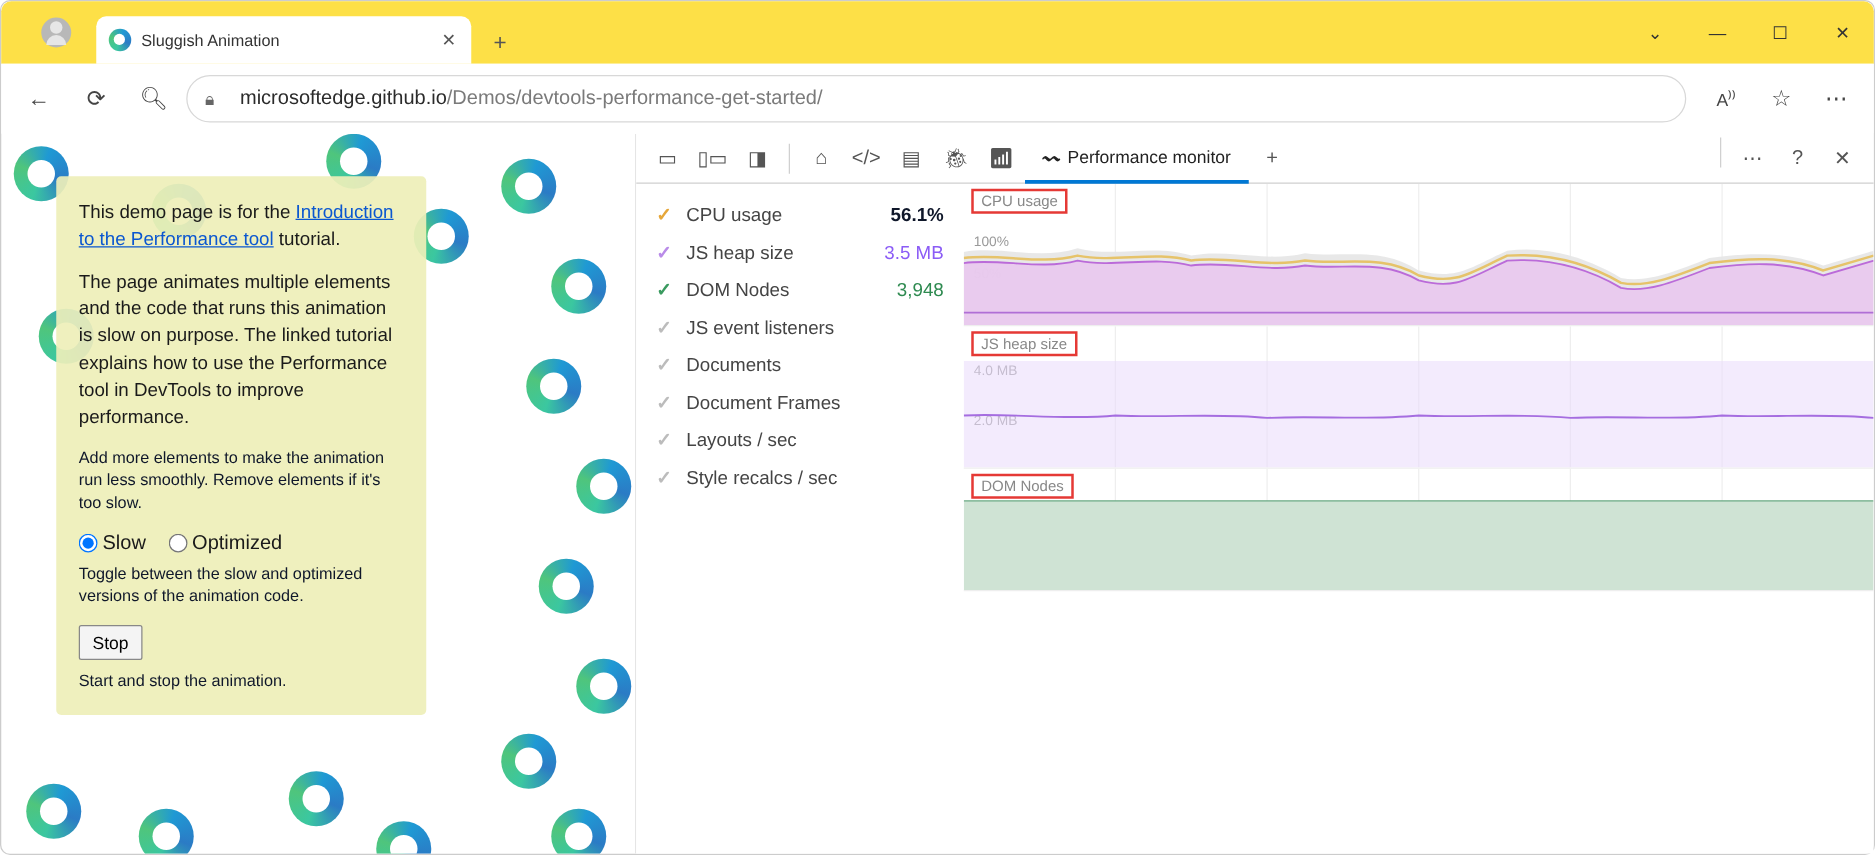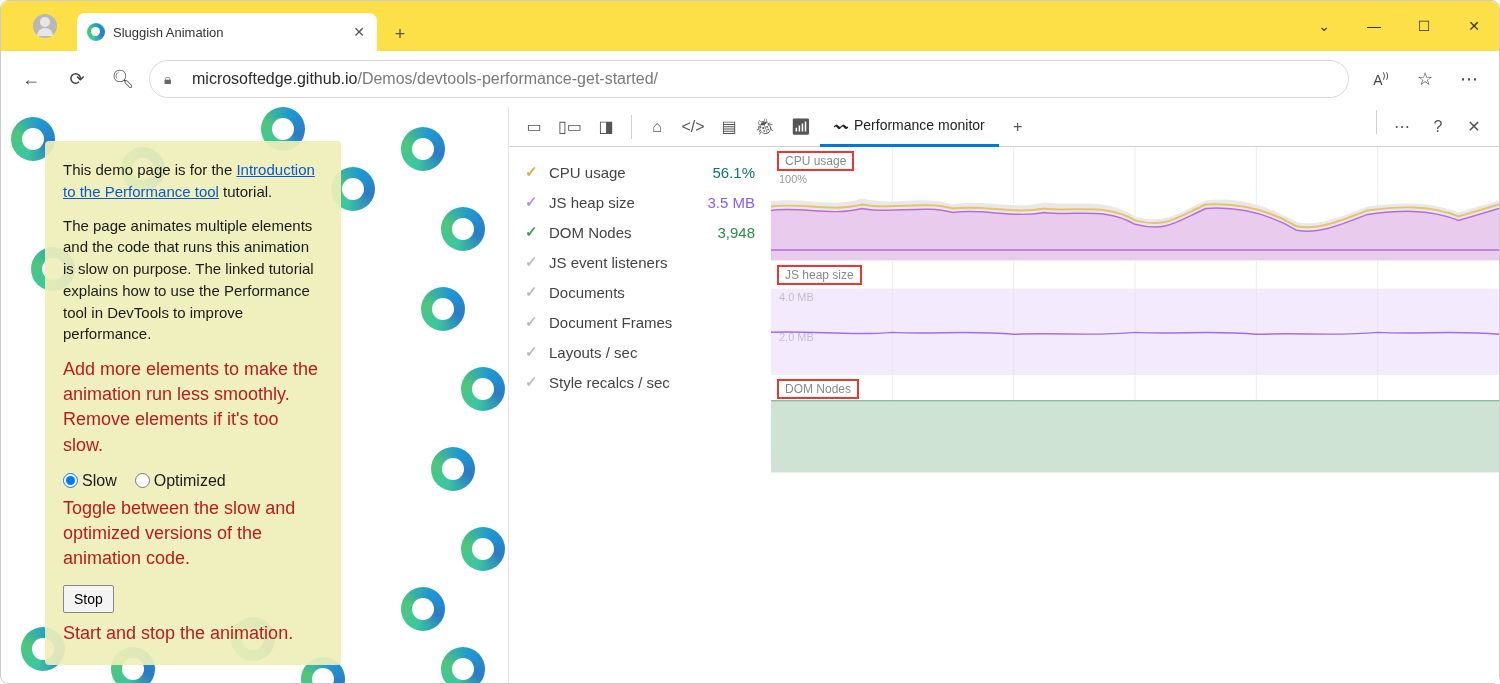"56.1%" .m-cpu .val { color: #0f766e -> #0f172a; font-weight: none -> bold }
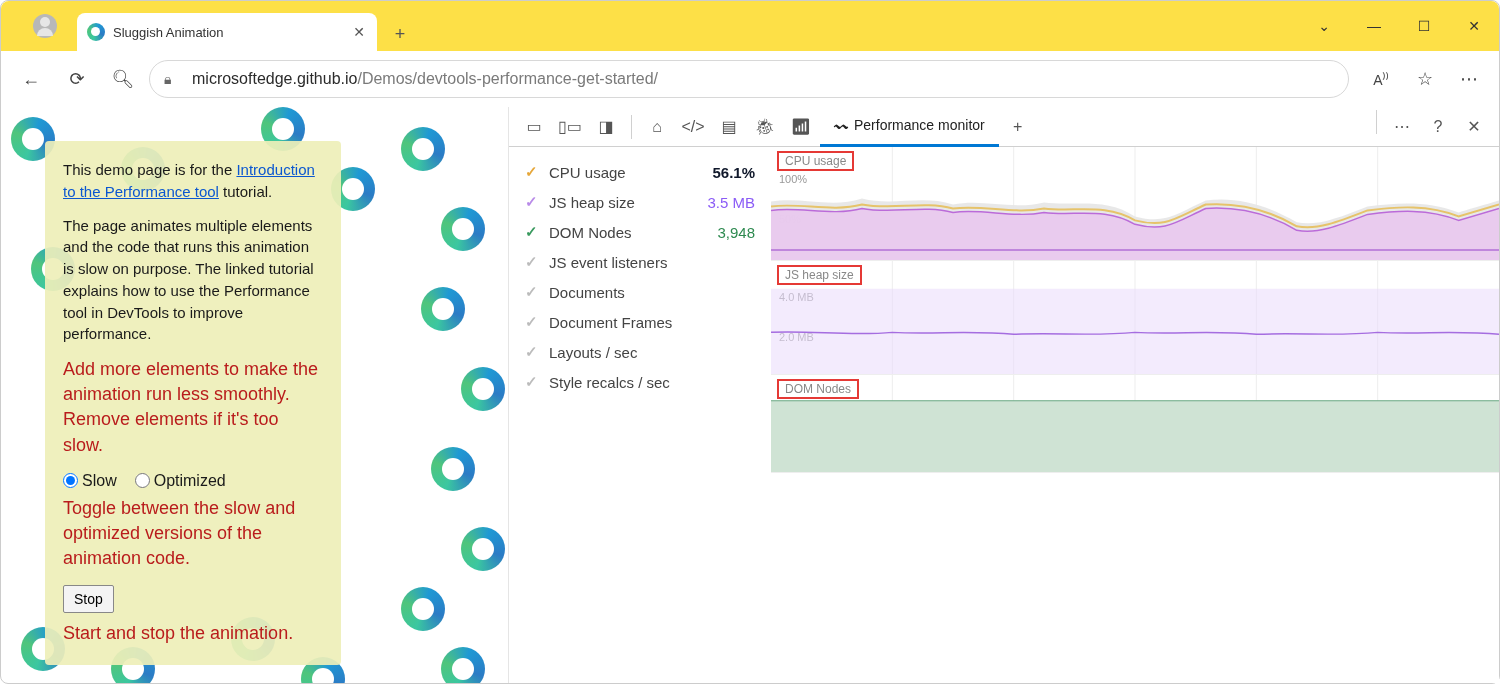"100%" div.ylabel { top: 26px -> 41px }
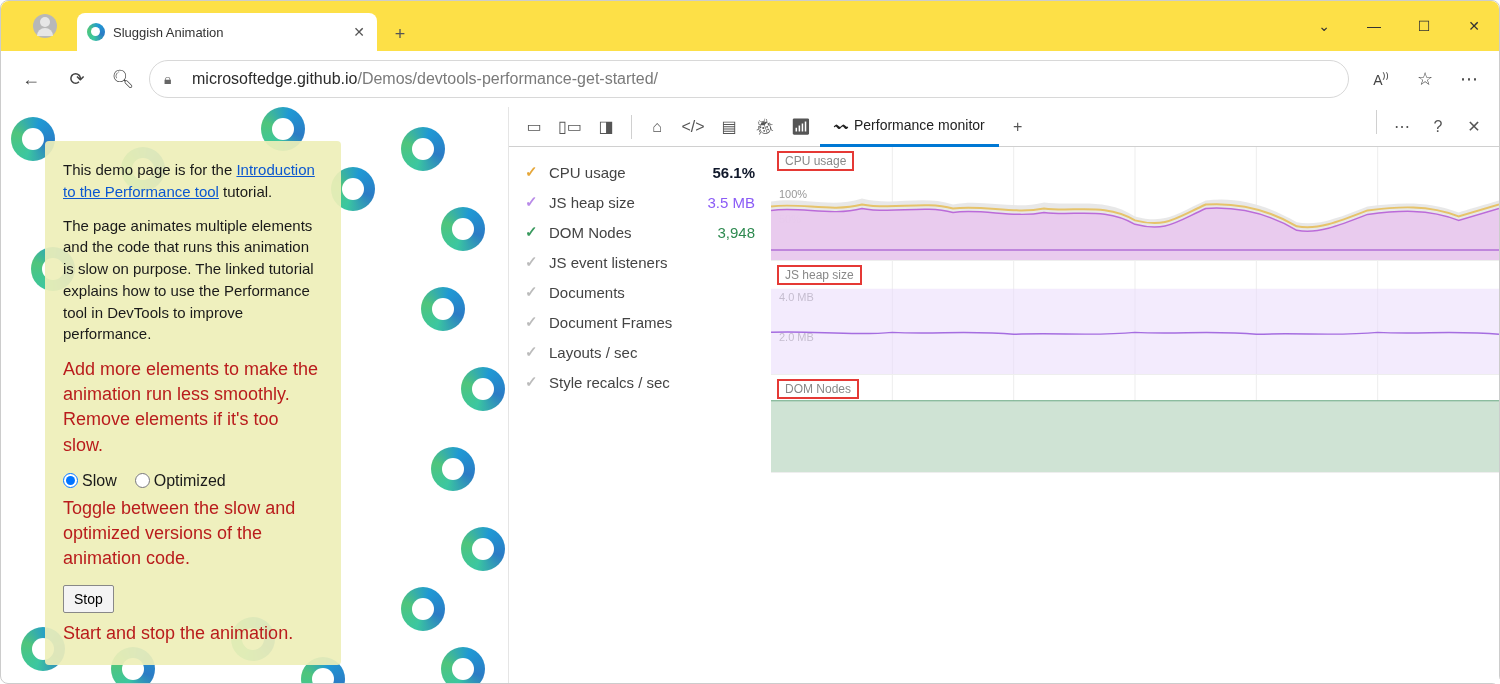"Add more elements to make" .panel .help { color: #b91c1c -> #0f172a; font-size: 18px -> 13px }
